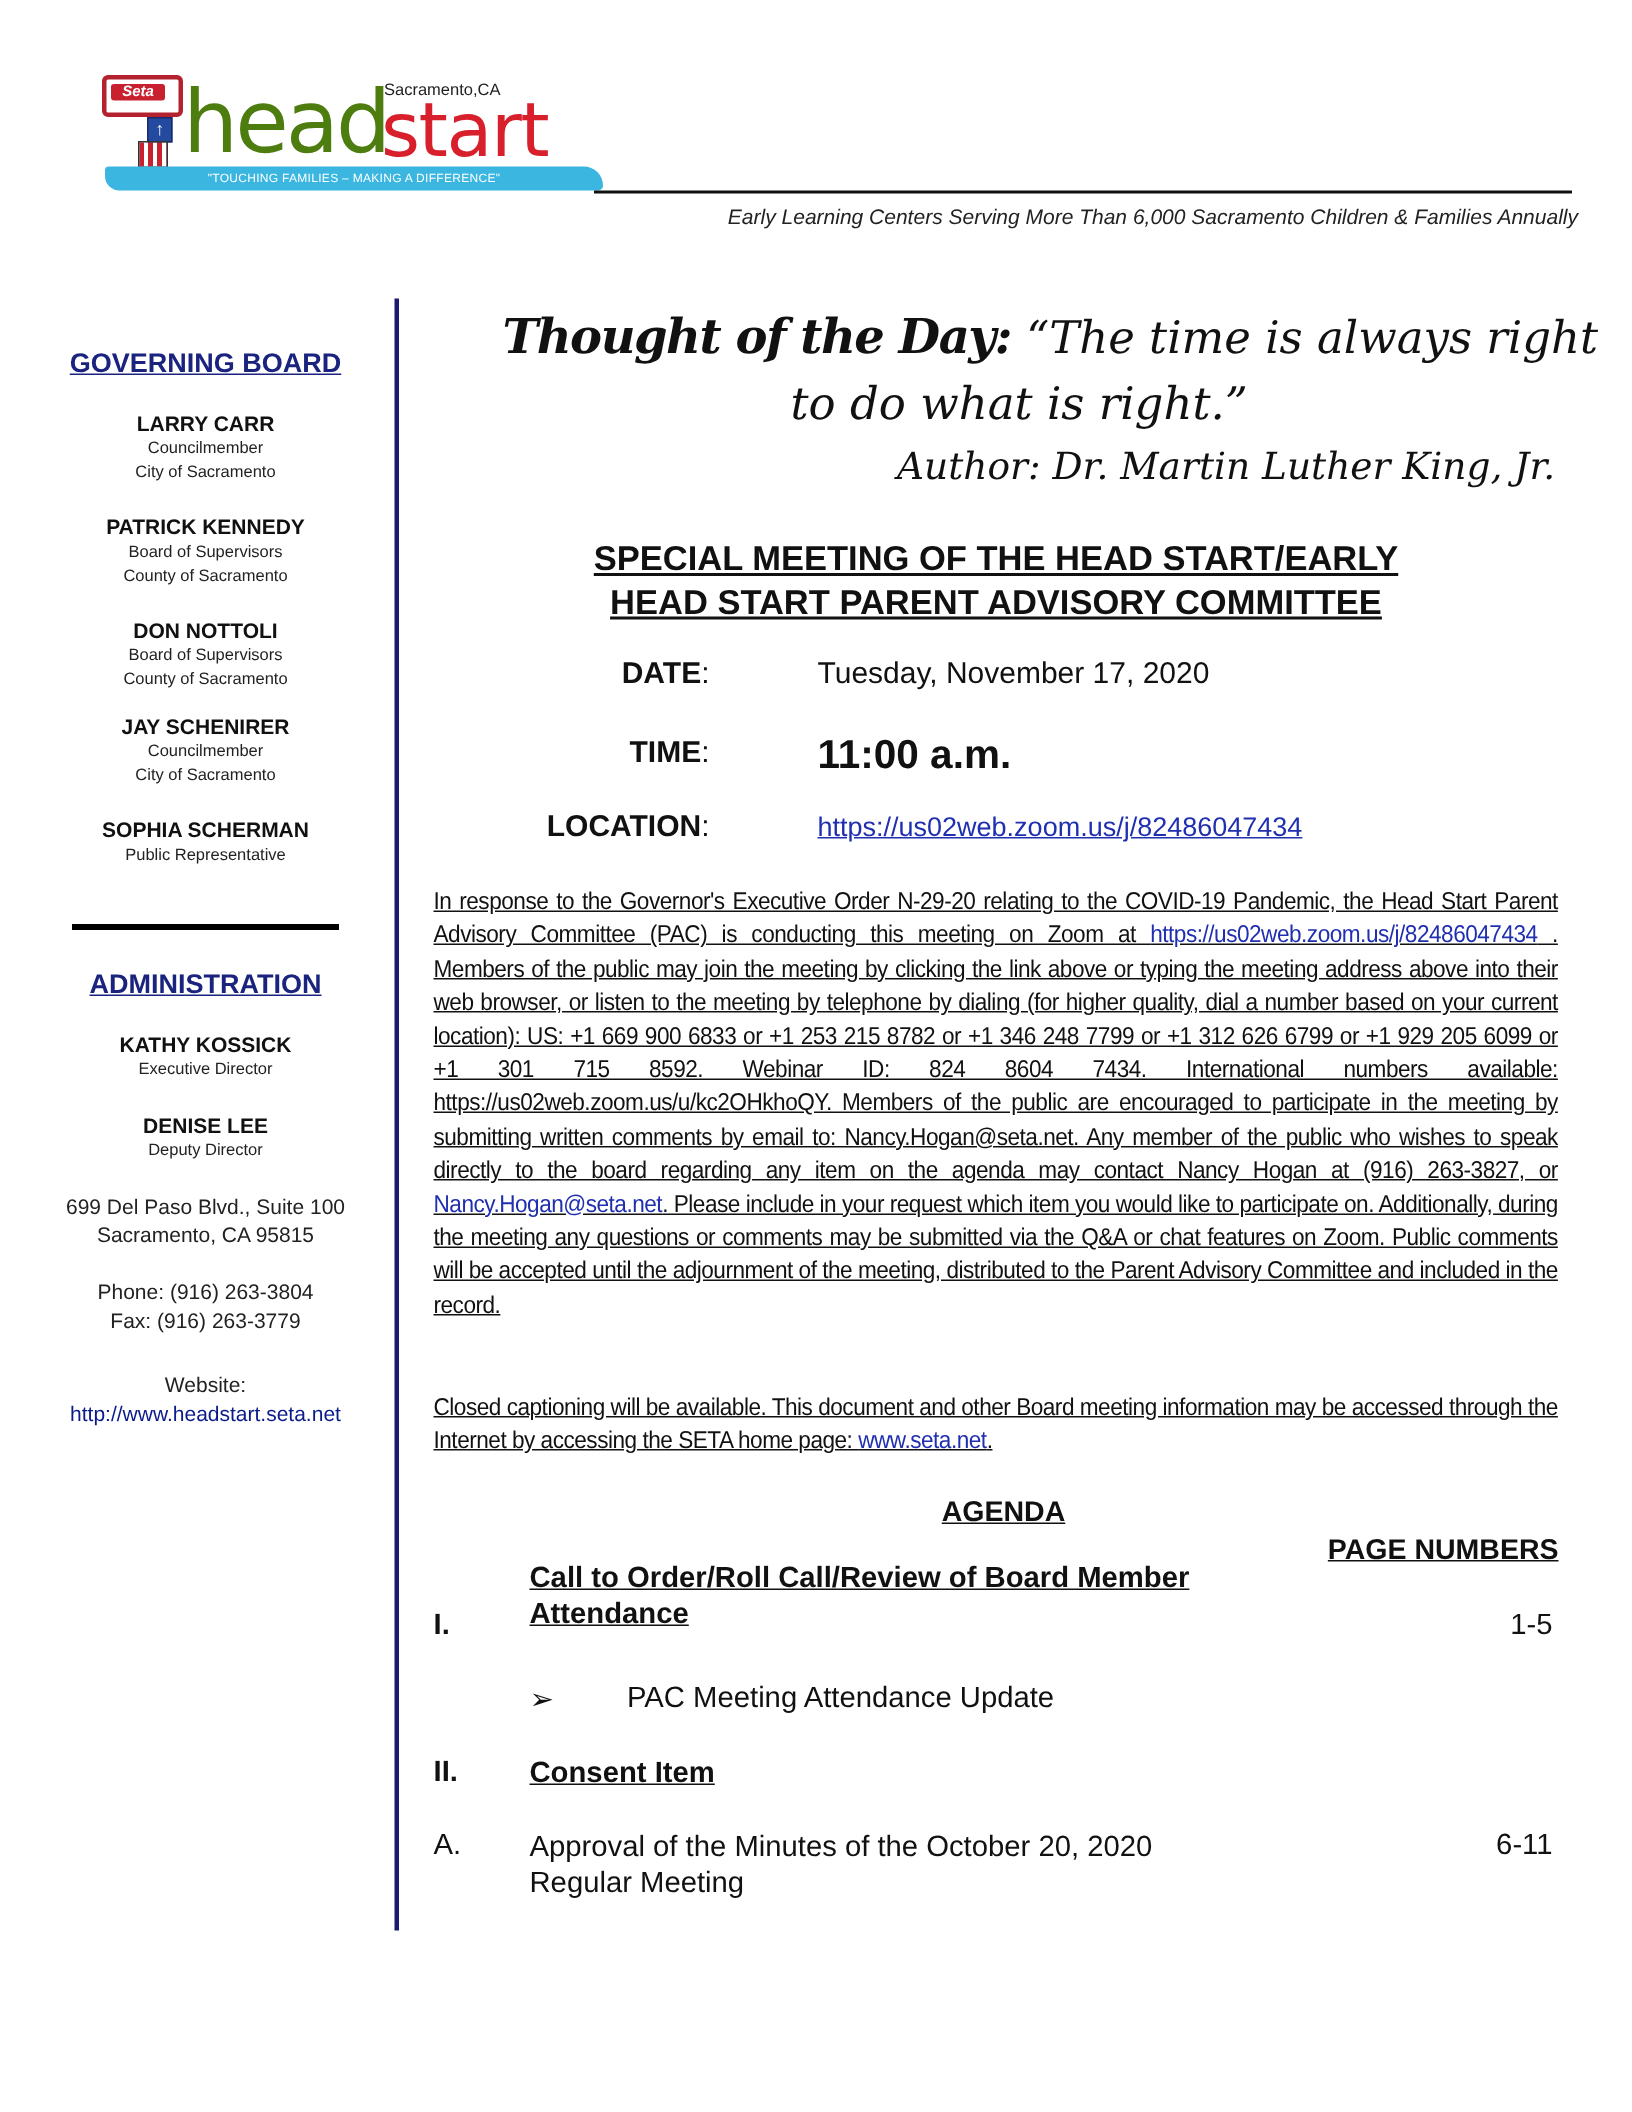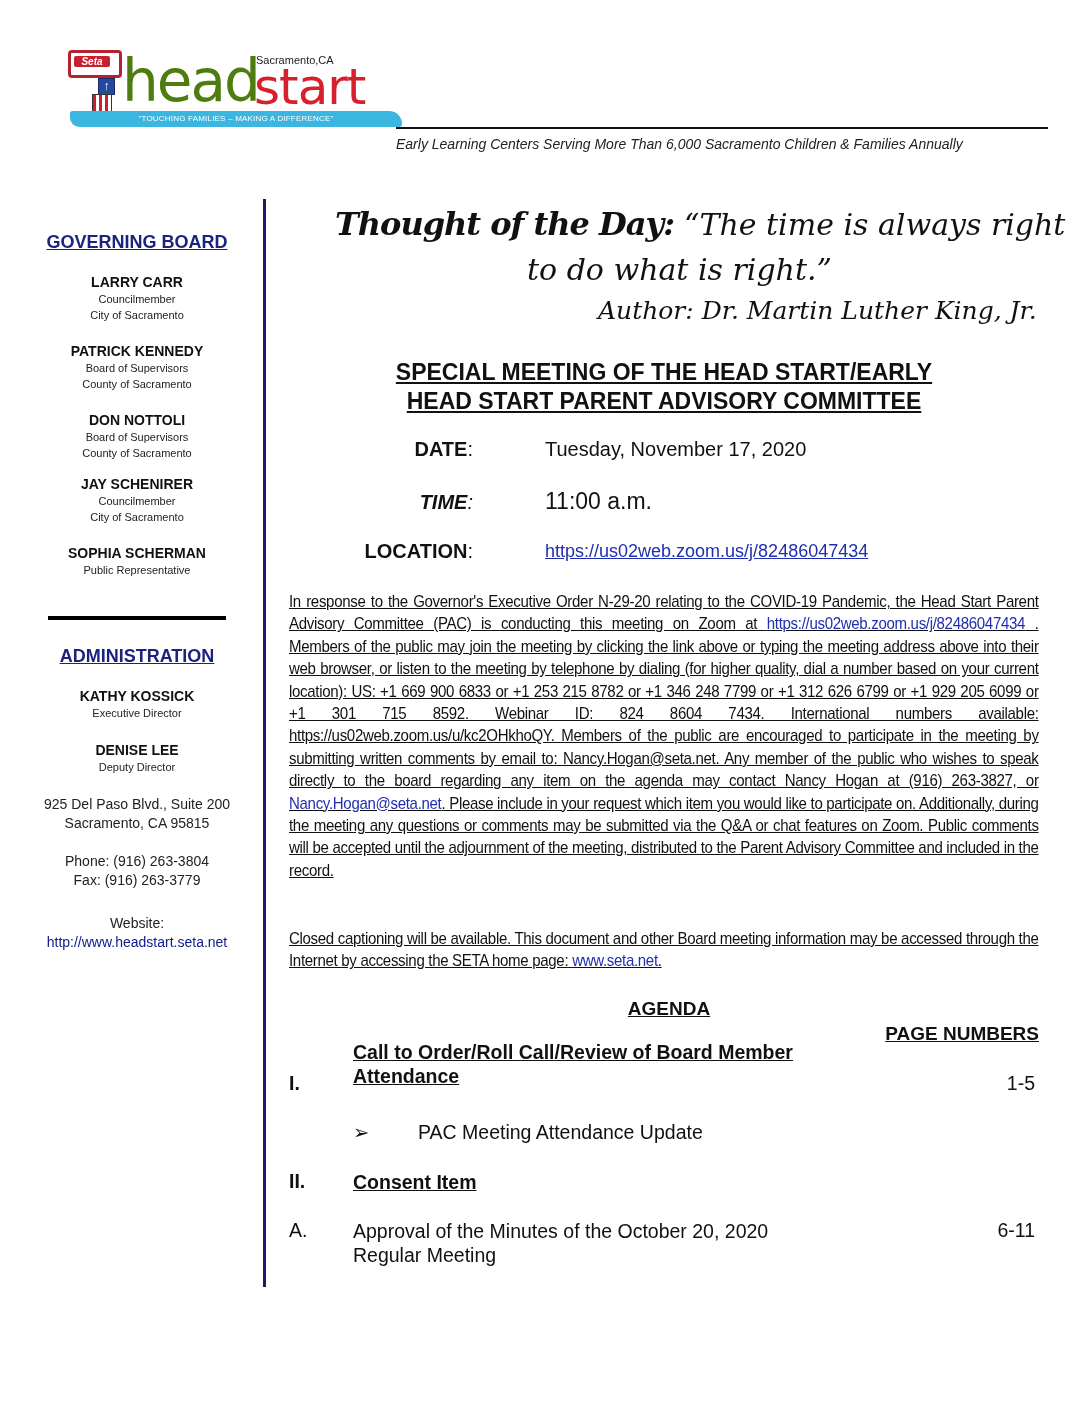"Early Learning Centers Serving More" .header-tagline { text-align: left -> right }
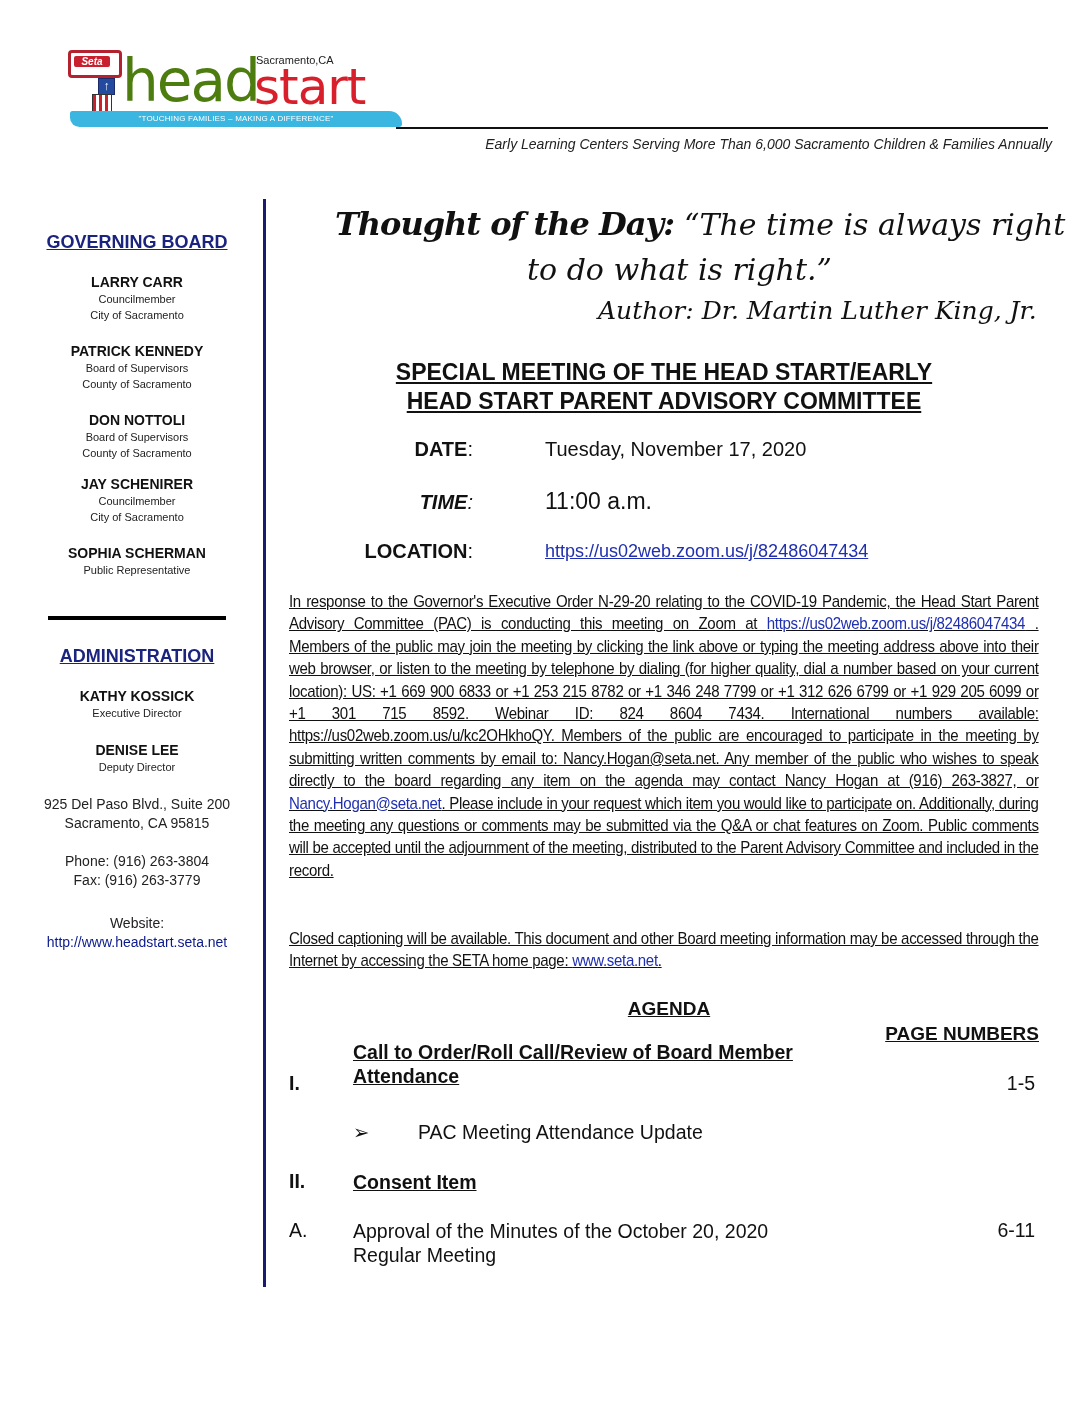"TIME:" div.abs { font-style: italic -> none }
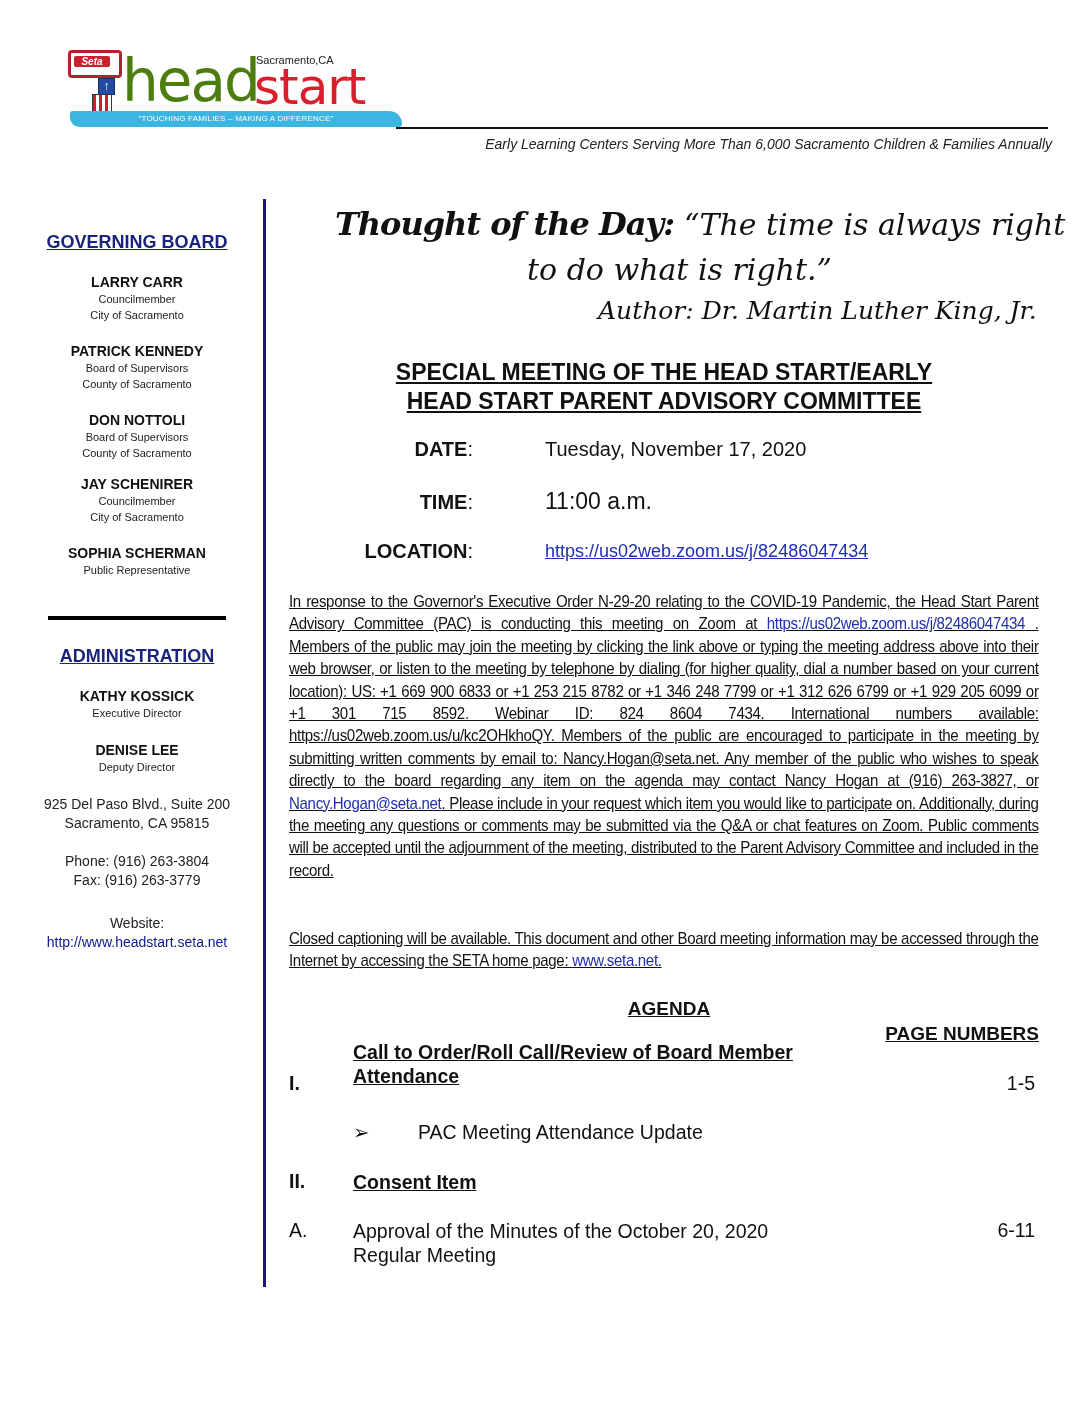"11:00 a.m." div.abs { font-size: 23px -> 27px; font-weight: normal -> bold }
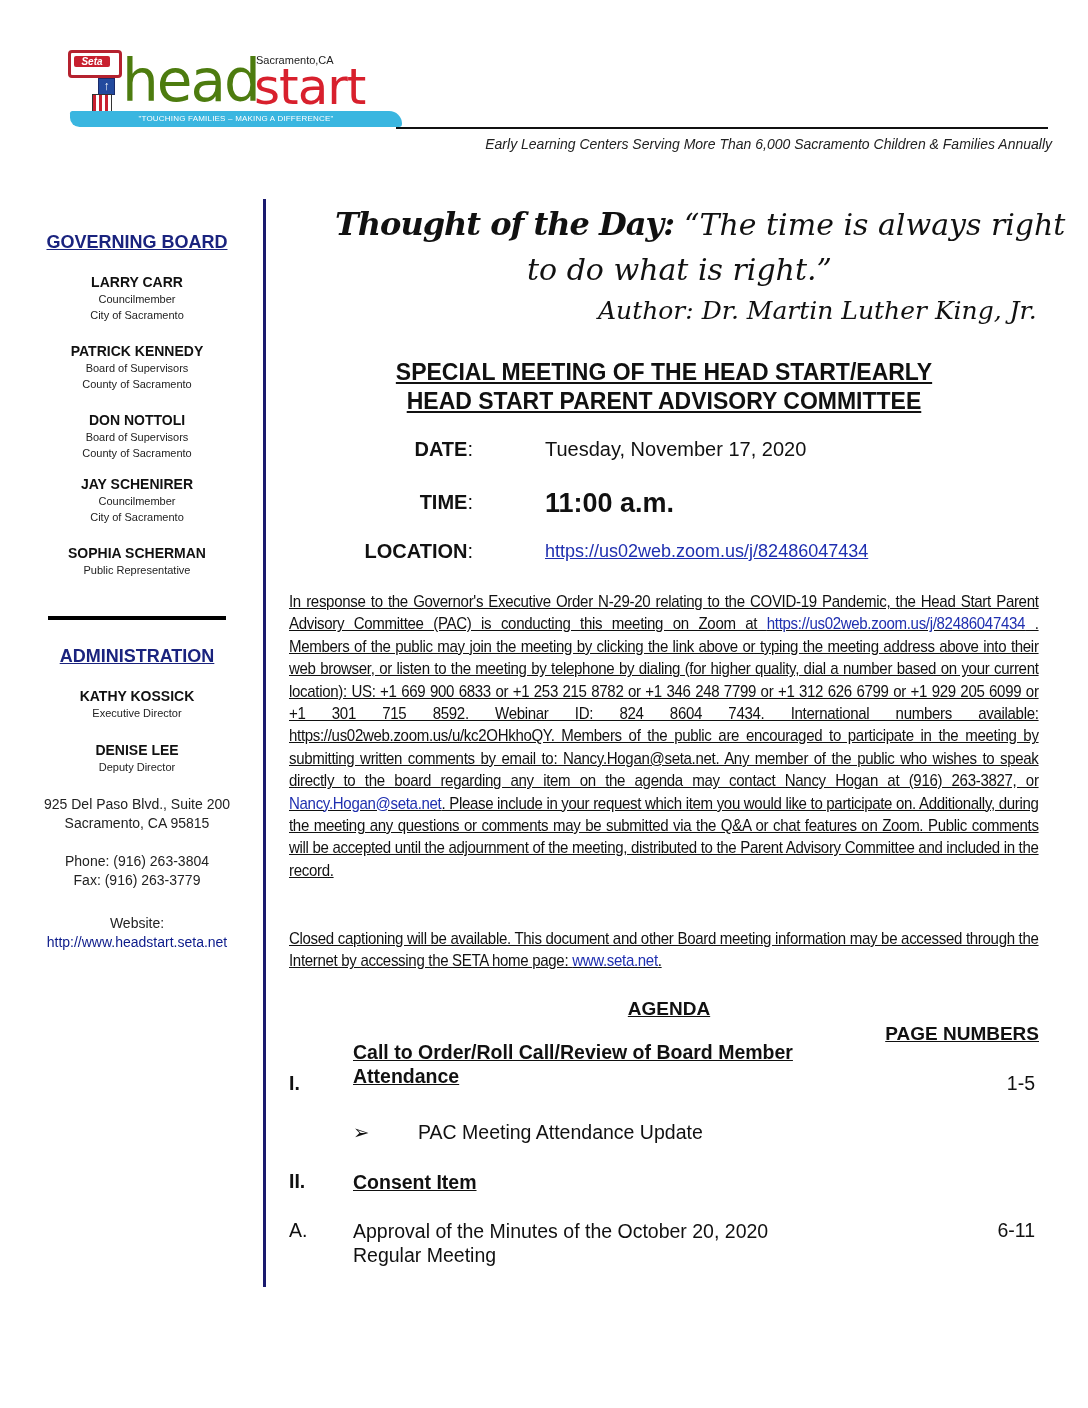"925 Del Paso Blvd., Suite" div.sb-plain { text: 925 Del Paso Blvd., Suite 200 -> 699 Del Paso Blvd., Suite 100 }
